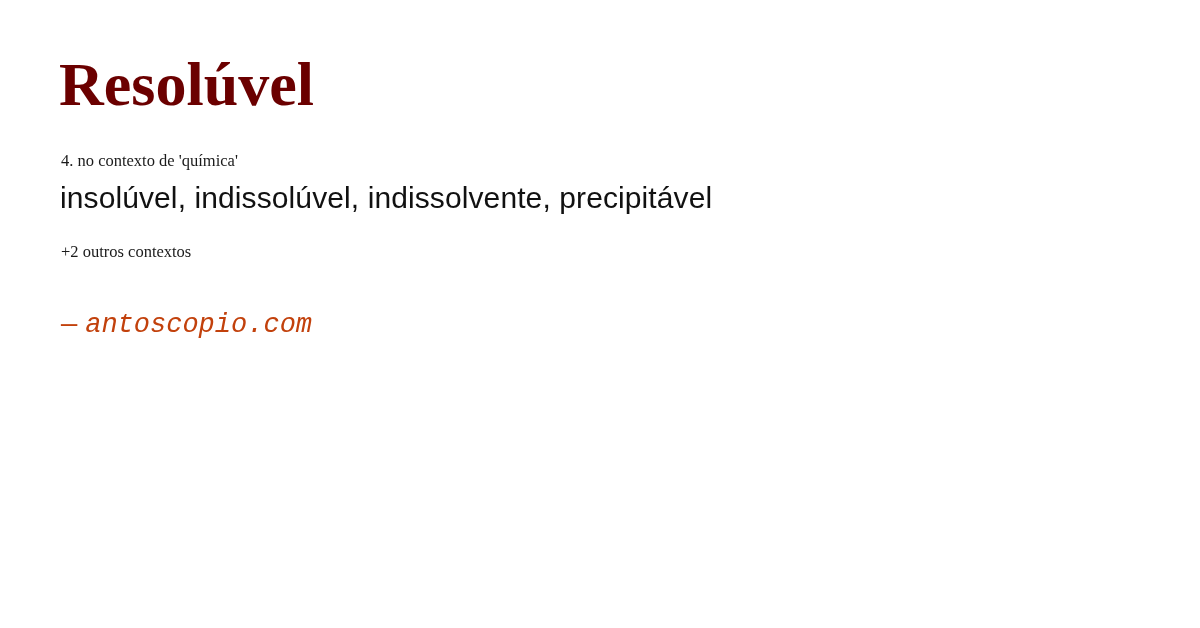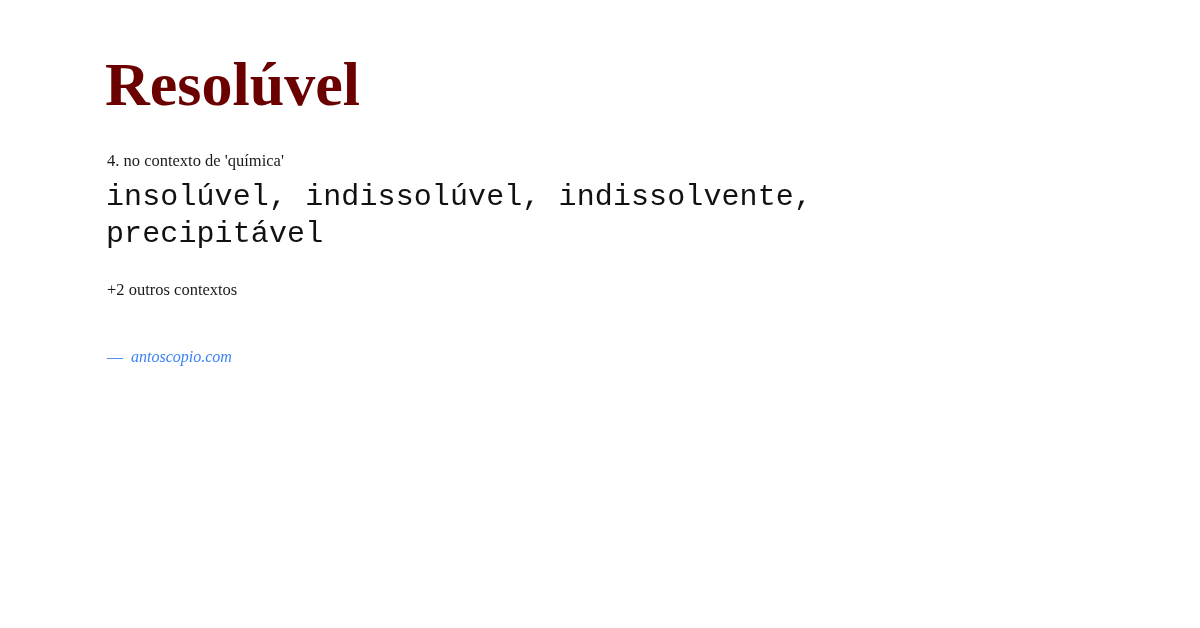"Resolúvel" .page { padding: 52px 100px 0 105px -> 52px 100px 0 59px }
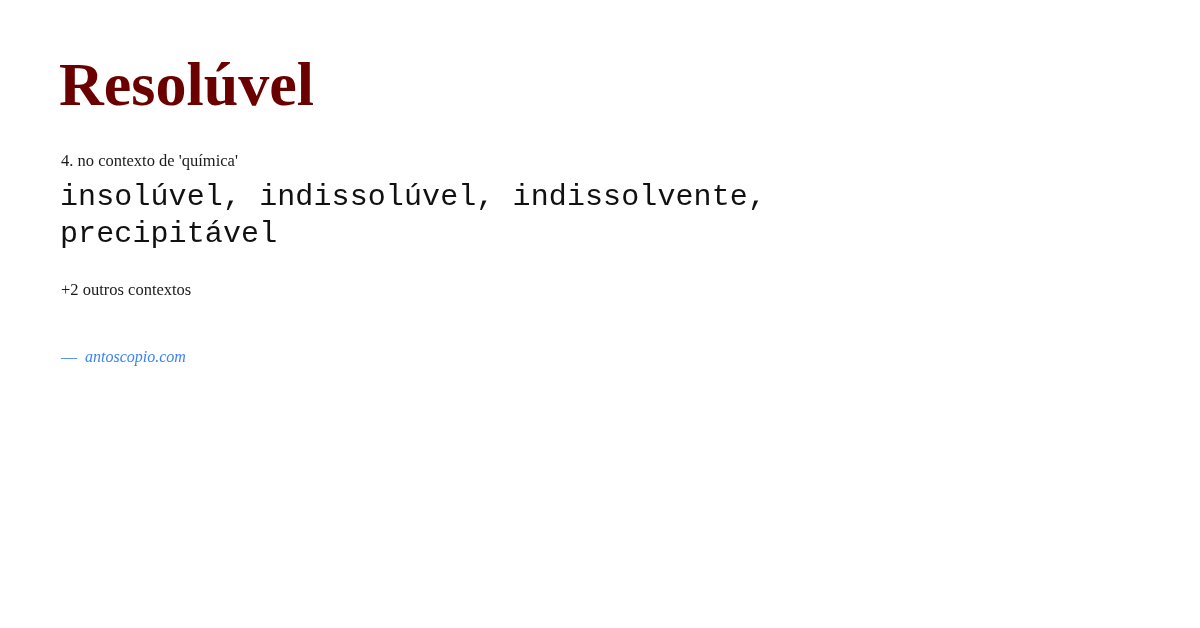"insolúvel, indissolúvel, indissolvente," .sense-words { font-family: Liberation Mono, monospace -> Liberation Sans, sans-serif }
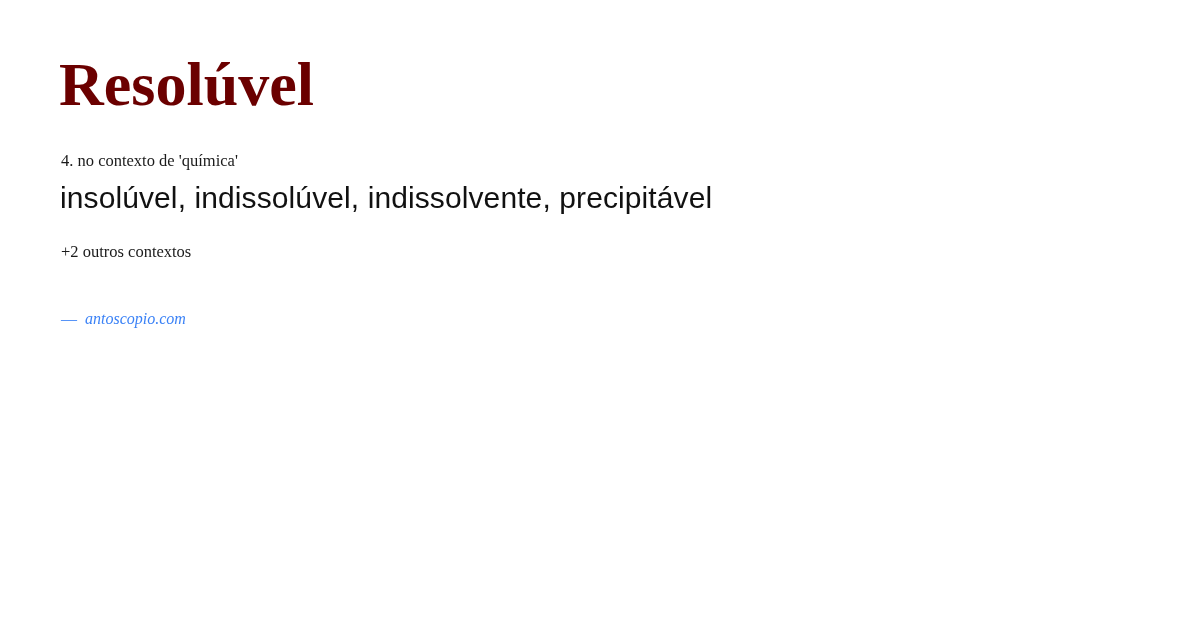"— antoscopio.com" .source { color: #3b82f6 -> #c2410c; font-family: Liberation Serif, serif -> Liberation Mono, monospace; font-size: 16px -> 27px }
